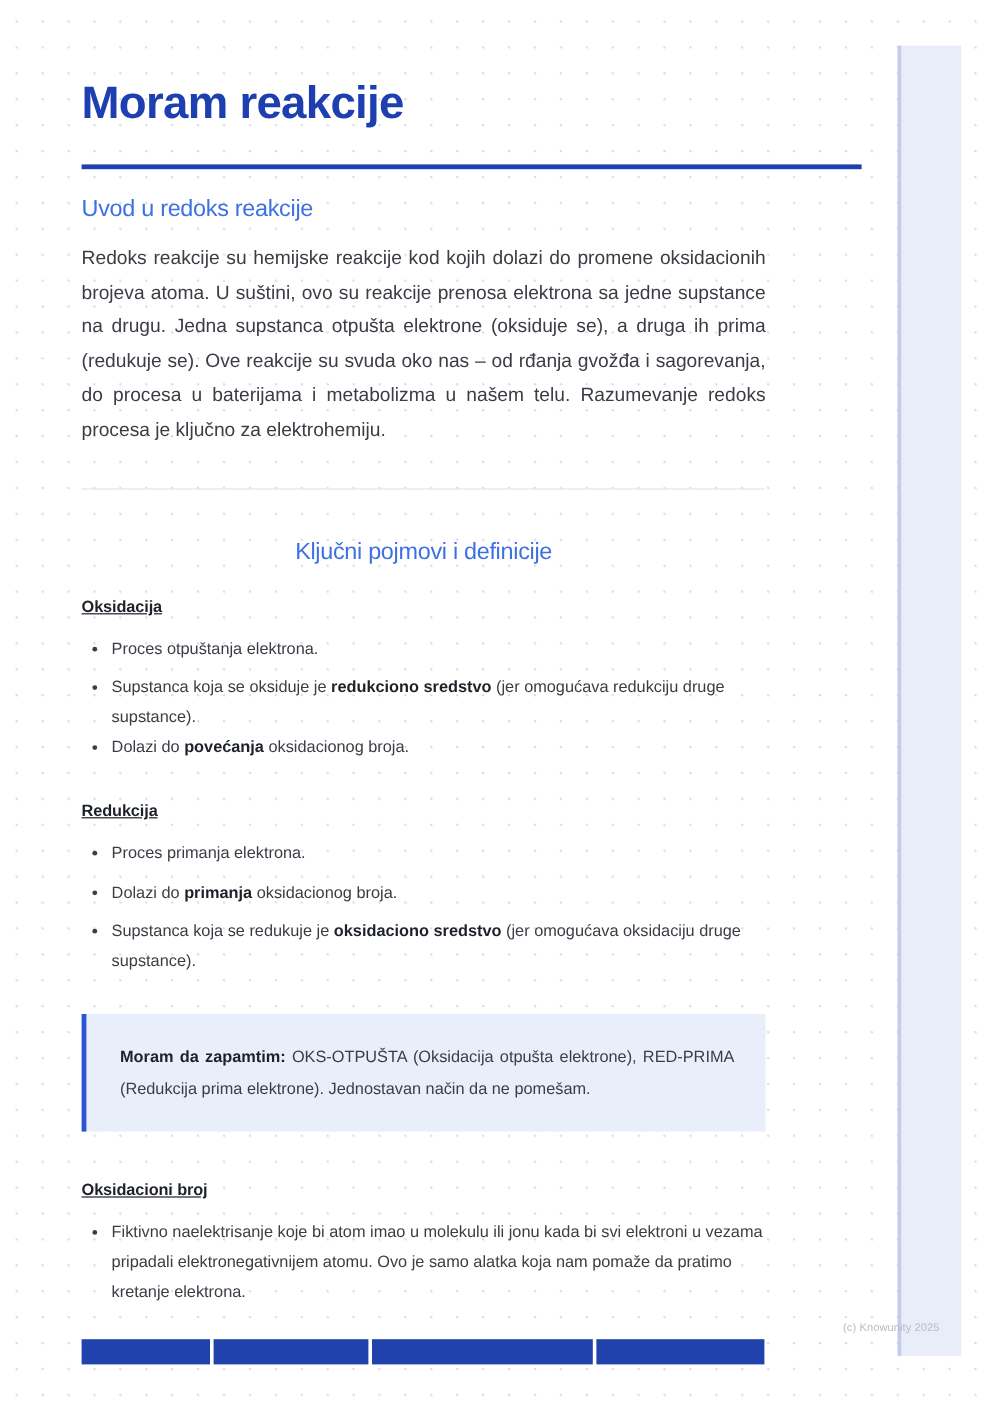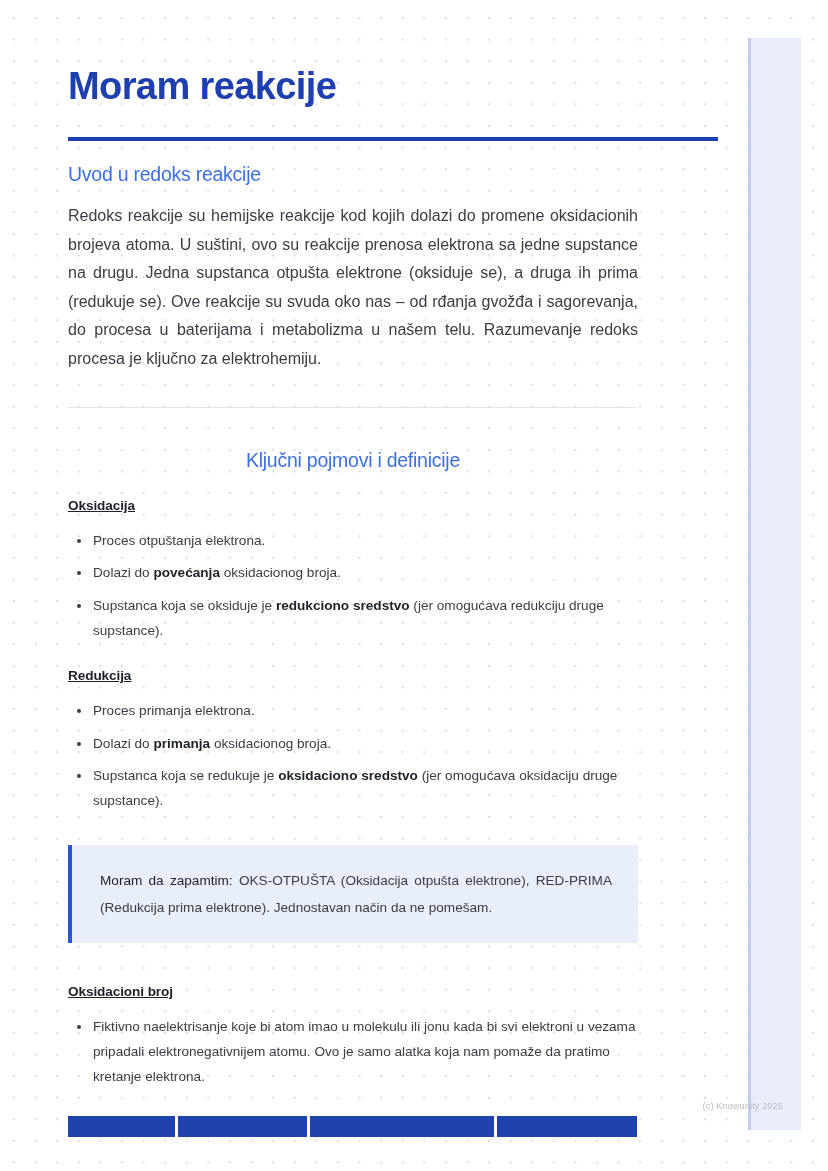"Dolazi do povećanja oksidacionog broja." li { order: before "Supstanca koja se oksiduje je" -> after "Supstanca koja se oksiduje je" }
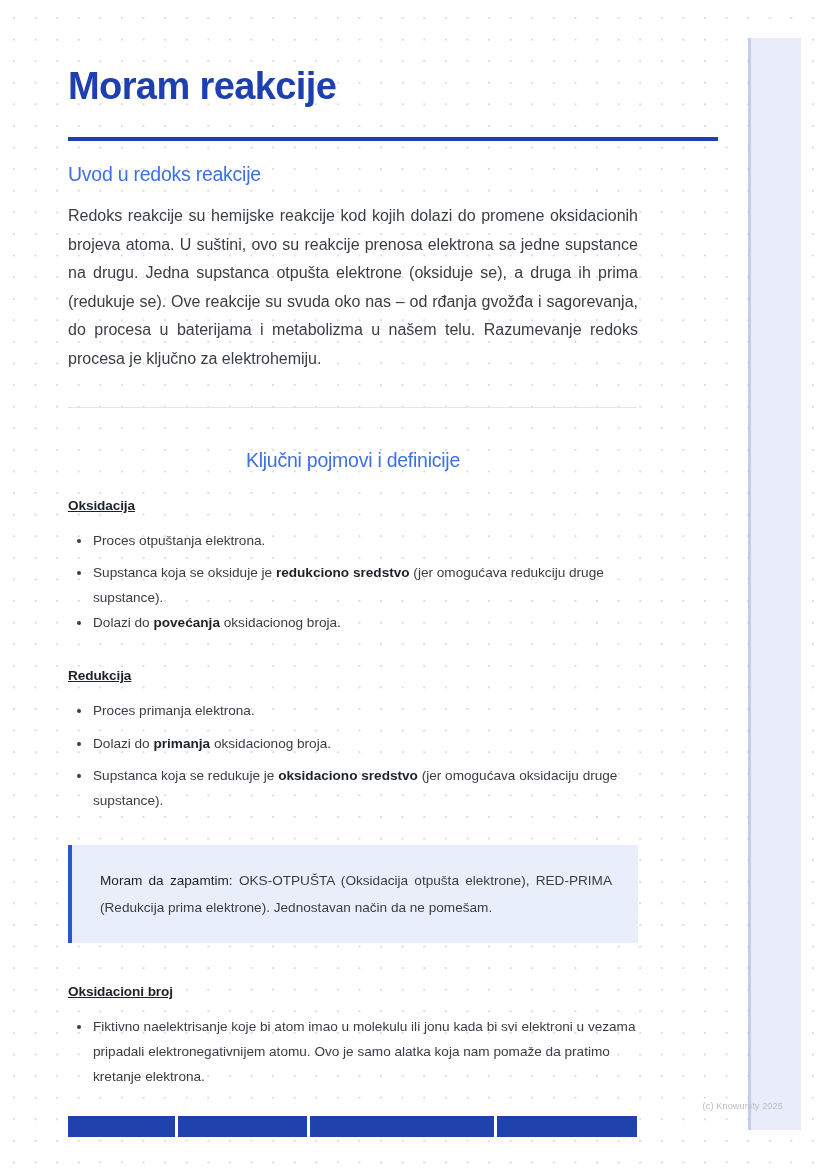"Moram da zapamtim:" .callout p b { font-weight: normal -> bold }
